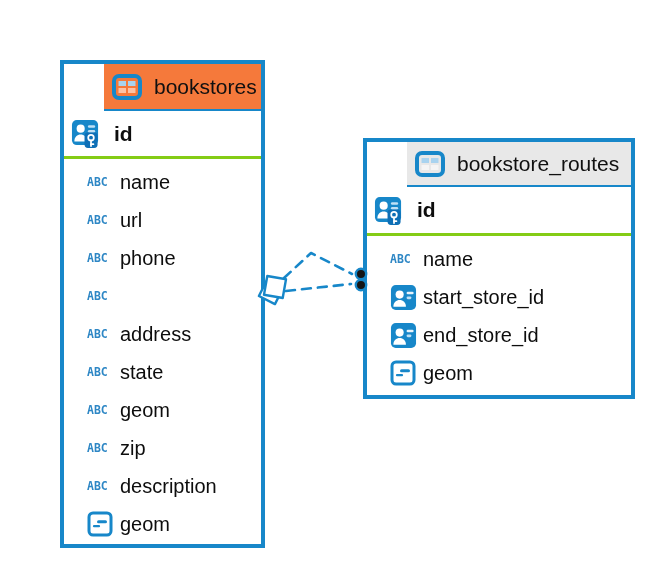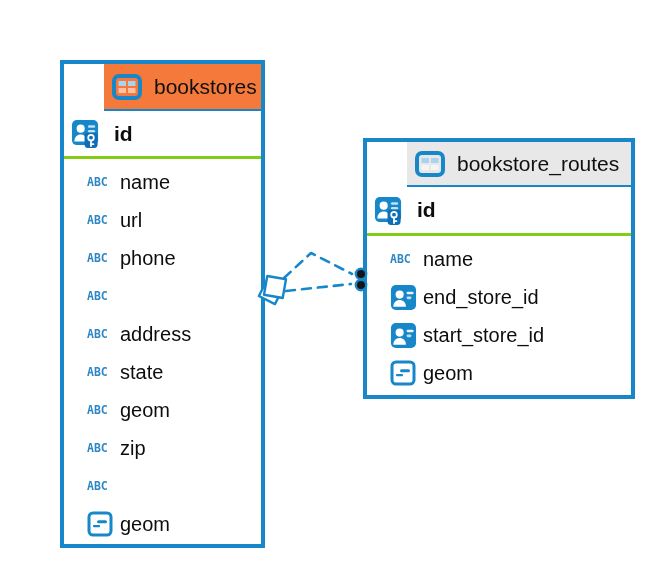"end_store_id" div.col-row { order: before "start_store_id" -> after "start_store_id" }
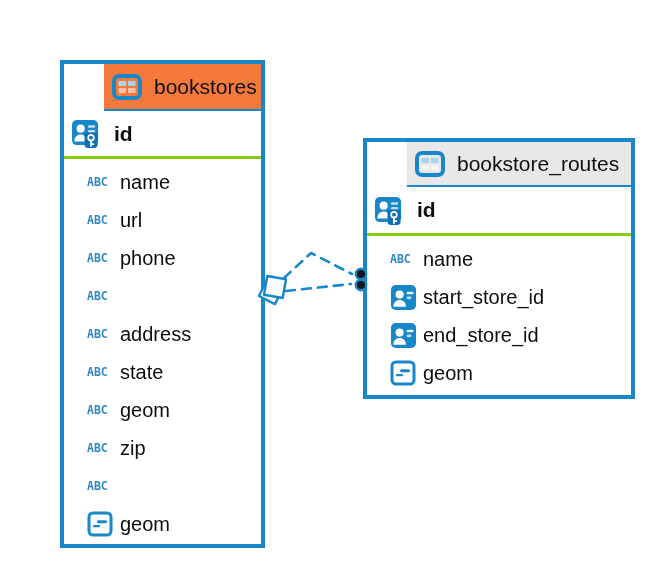"description" span { html: none -> <span>description</span> }
